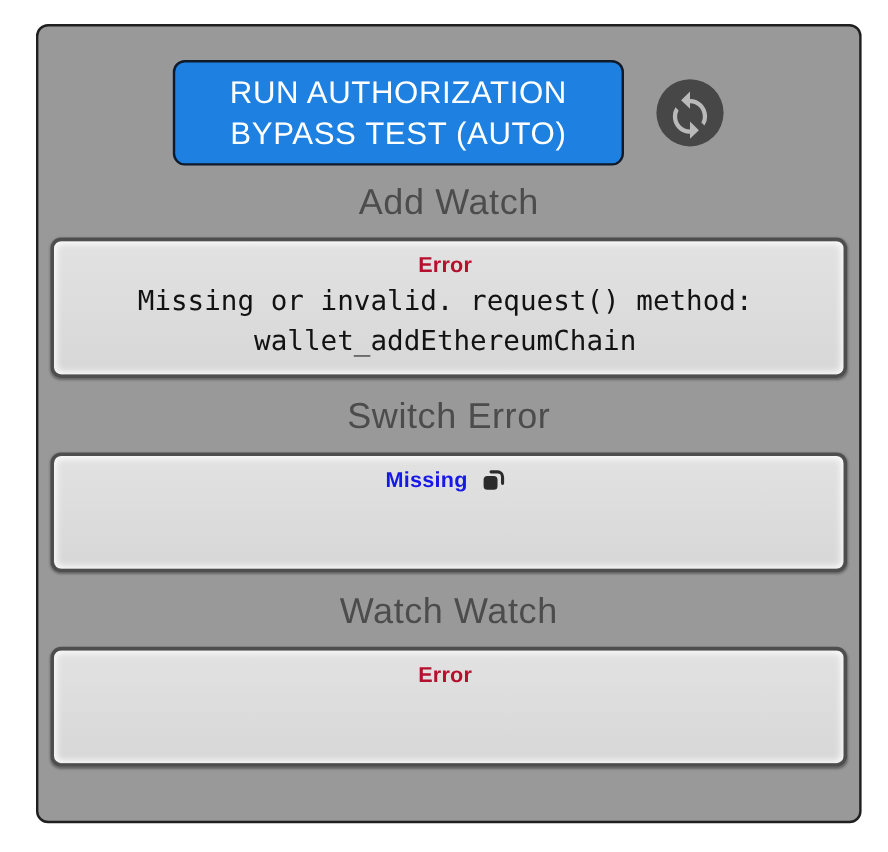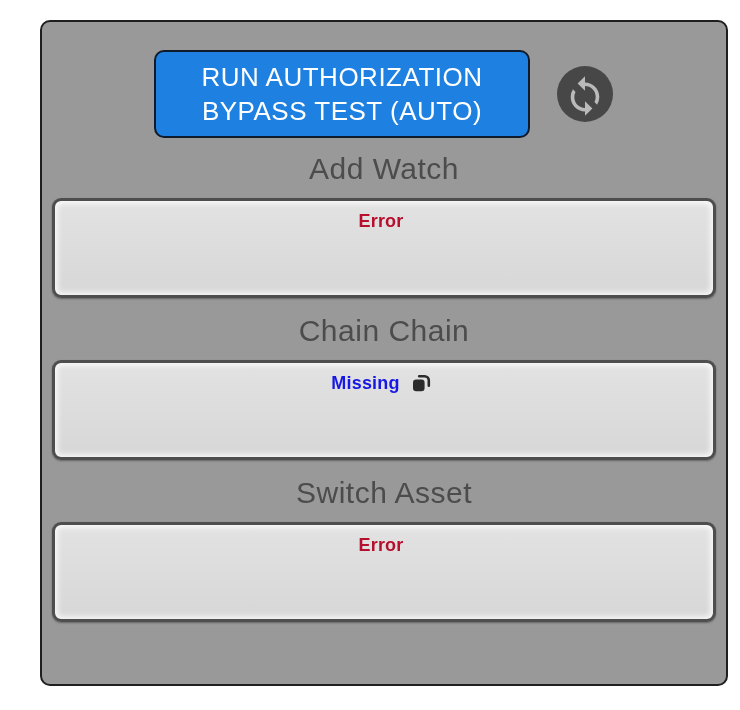"RUN AUTHORIZATION BYPASS TEST (AUTO)" .panel { left: 40px -> 30px }
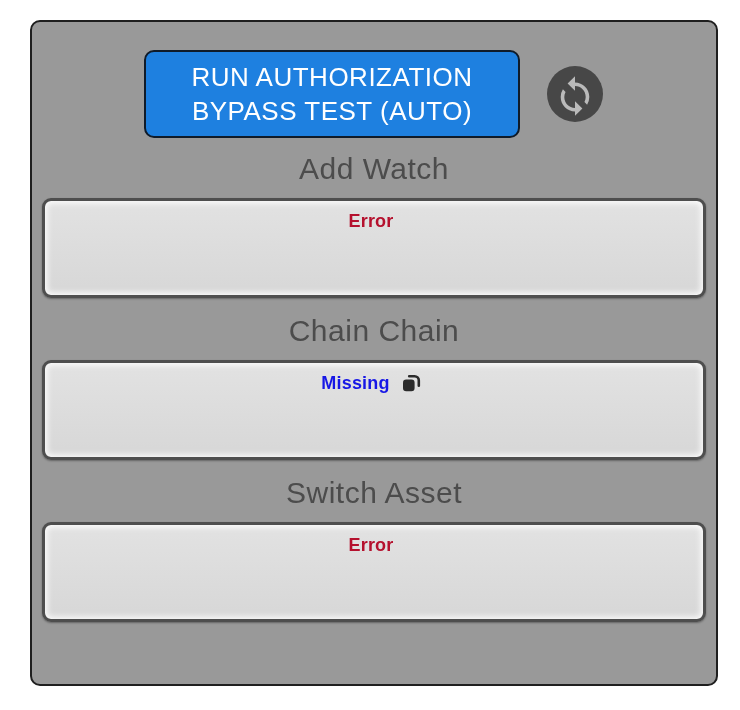"Missing or invalid. request() method:" div.message { html: none -> <div>Missing or invalid. request() method: wallet_addEthereumChain</div> }
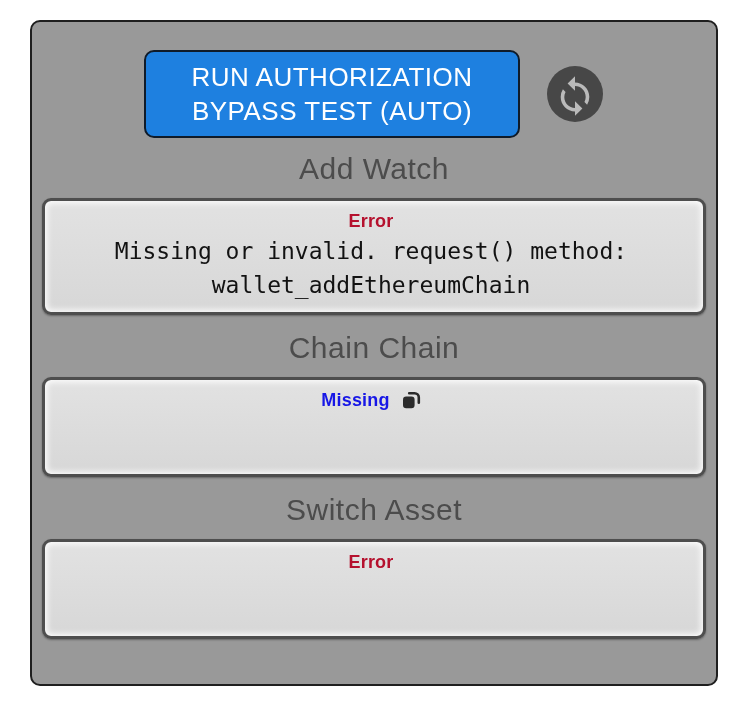"Chain Chain" h2.section-title { text: Chain Chain -> Switch Error }
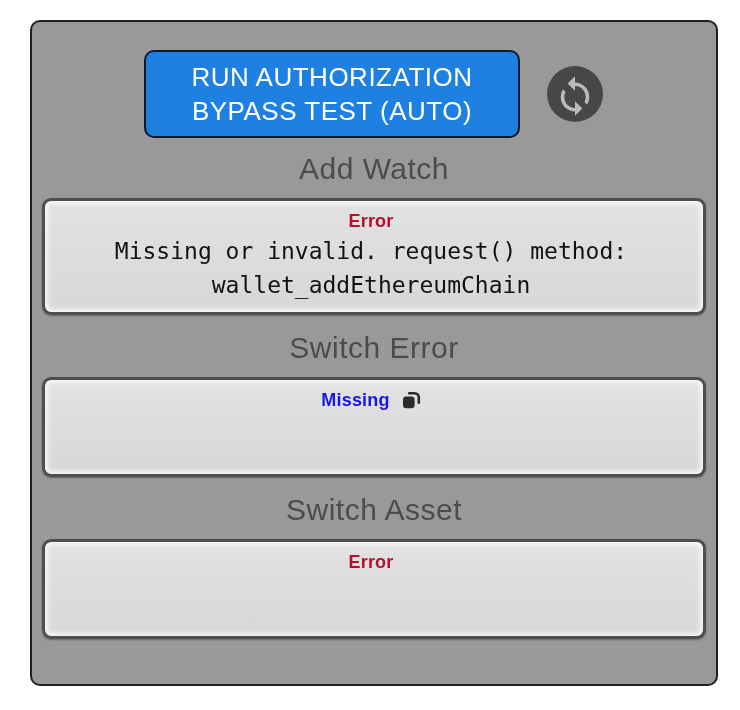"Switch Asset" h2.section-title { text: Switch Asset -> Watch Watch }
